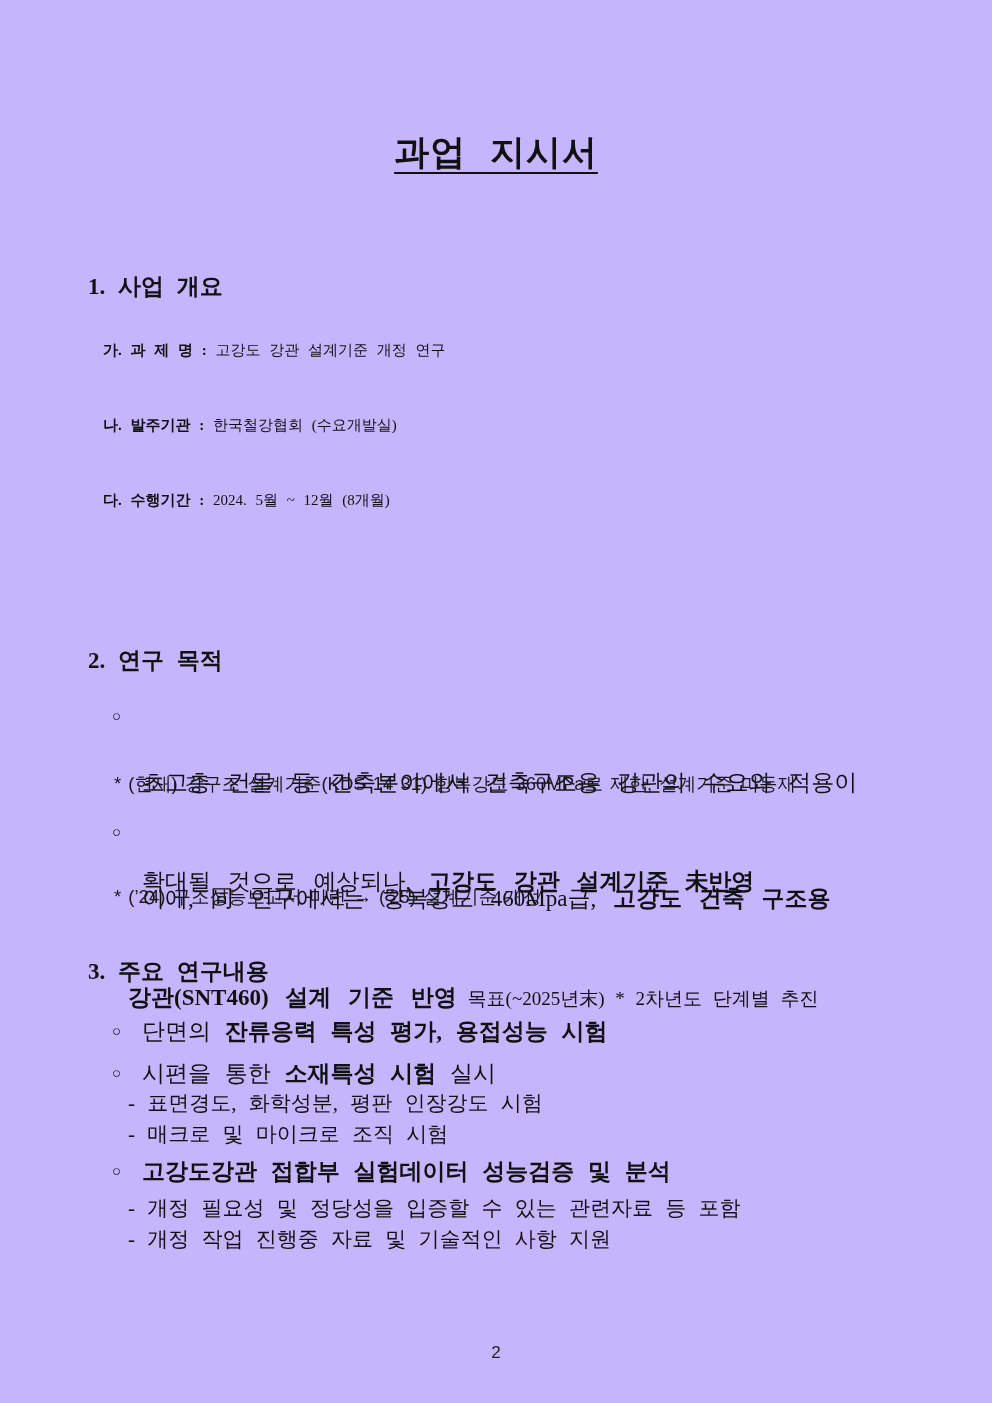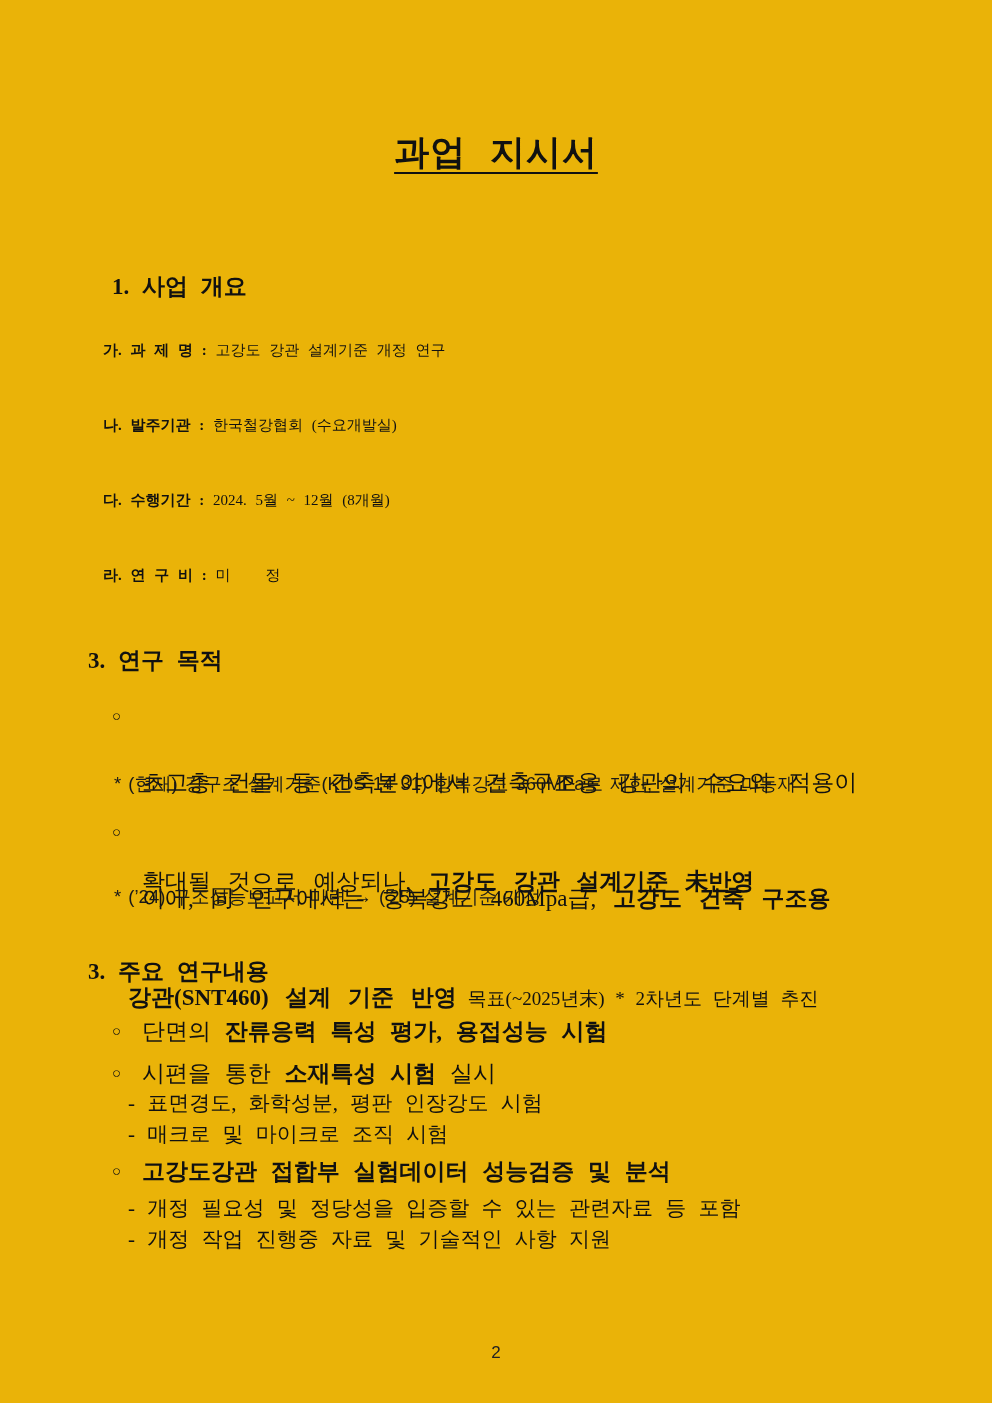"과업 지시서" .page { background: #eab308 -> #c4b5fd }
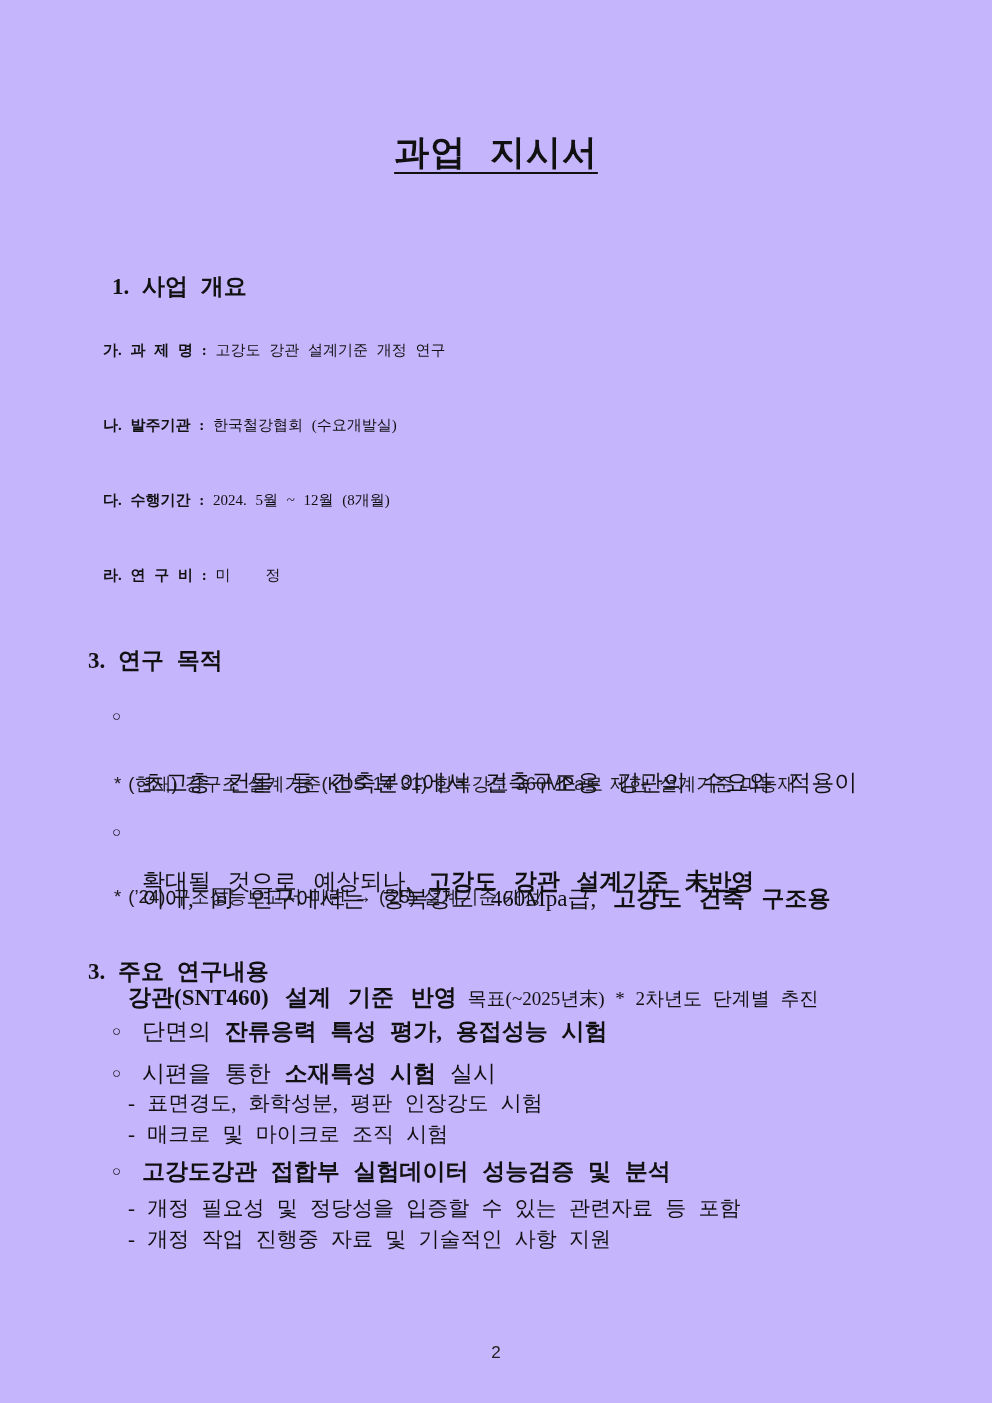"1. 사업 개요" #s1h { margin-left: 24px -> none }
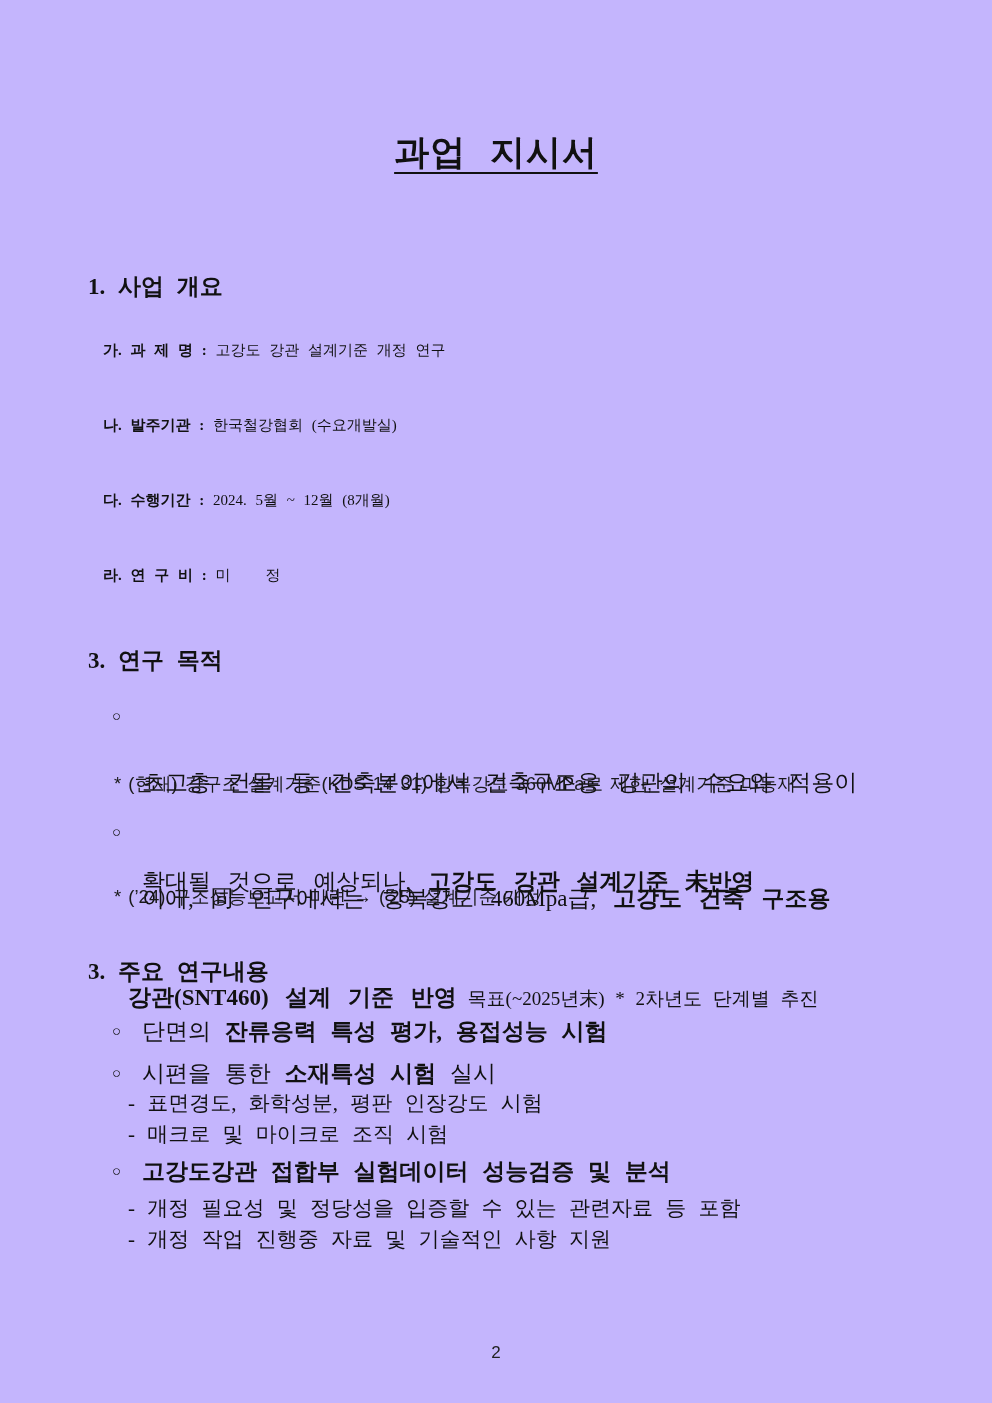"라. 연 구 비 :" div.kv { html: <div><span>라. 연 구 비</span><span> : </span><span>미 정</span></div> -> none }
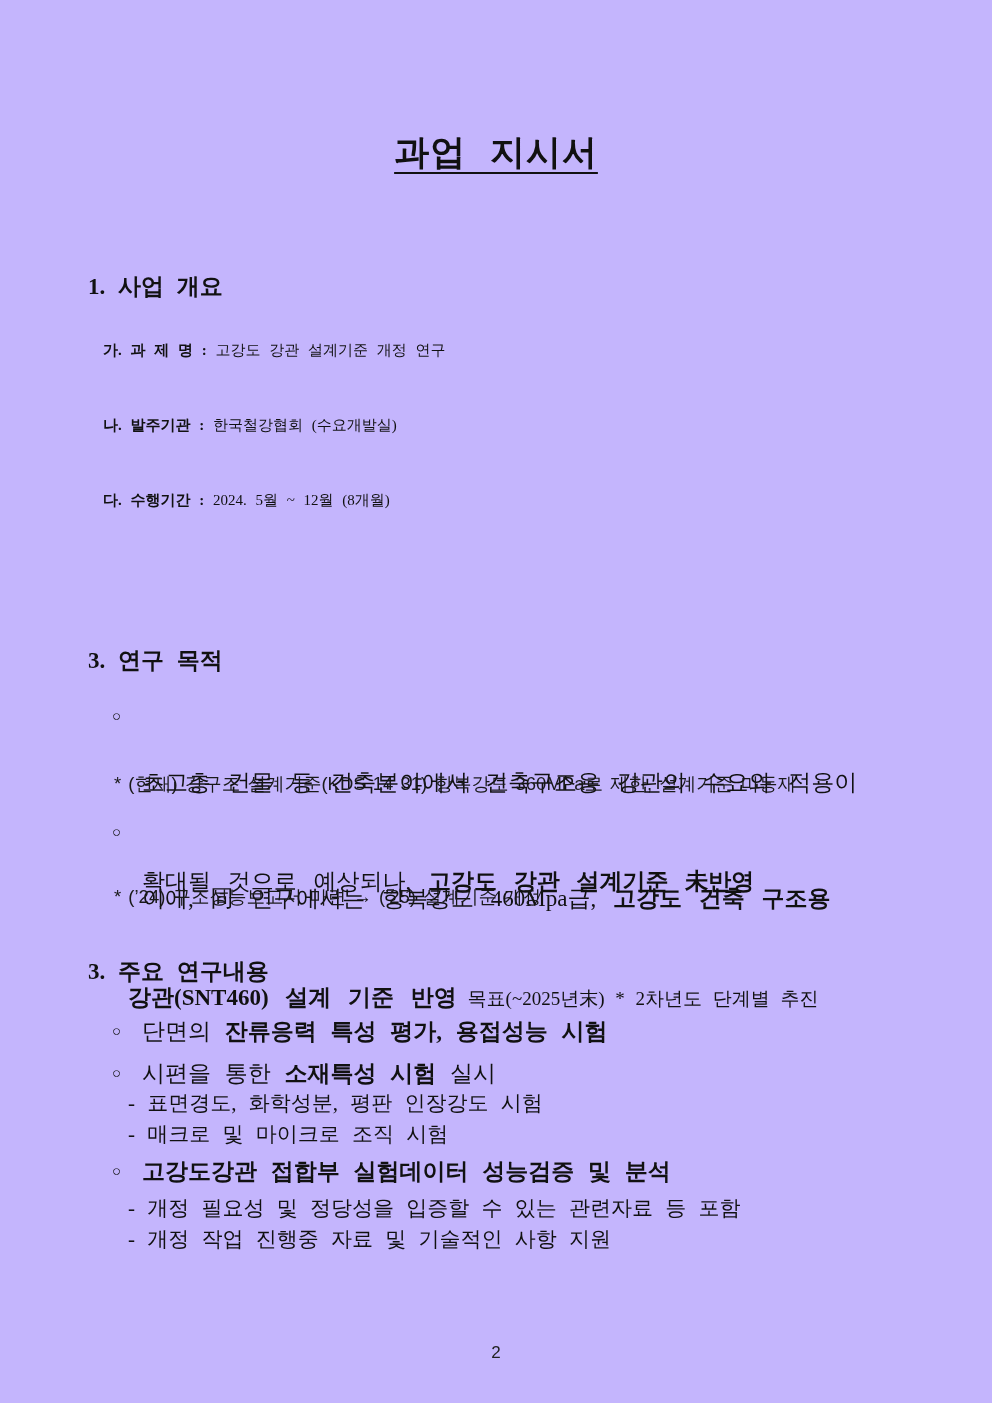"3. 연구 목적" div.sec-heading { text: 3 -> 2 }
